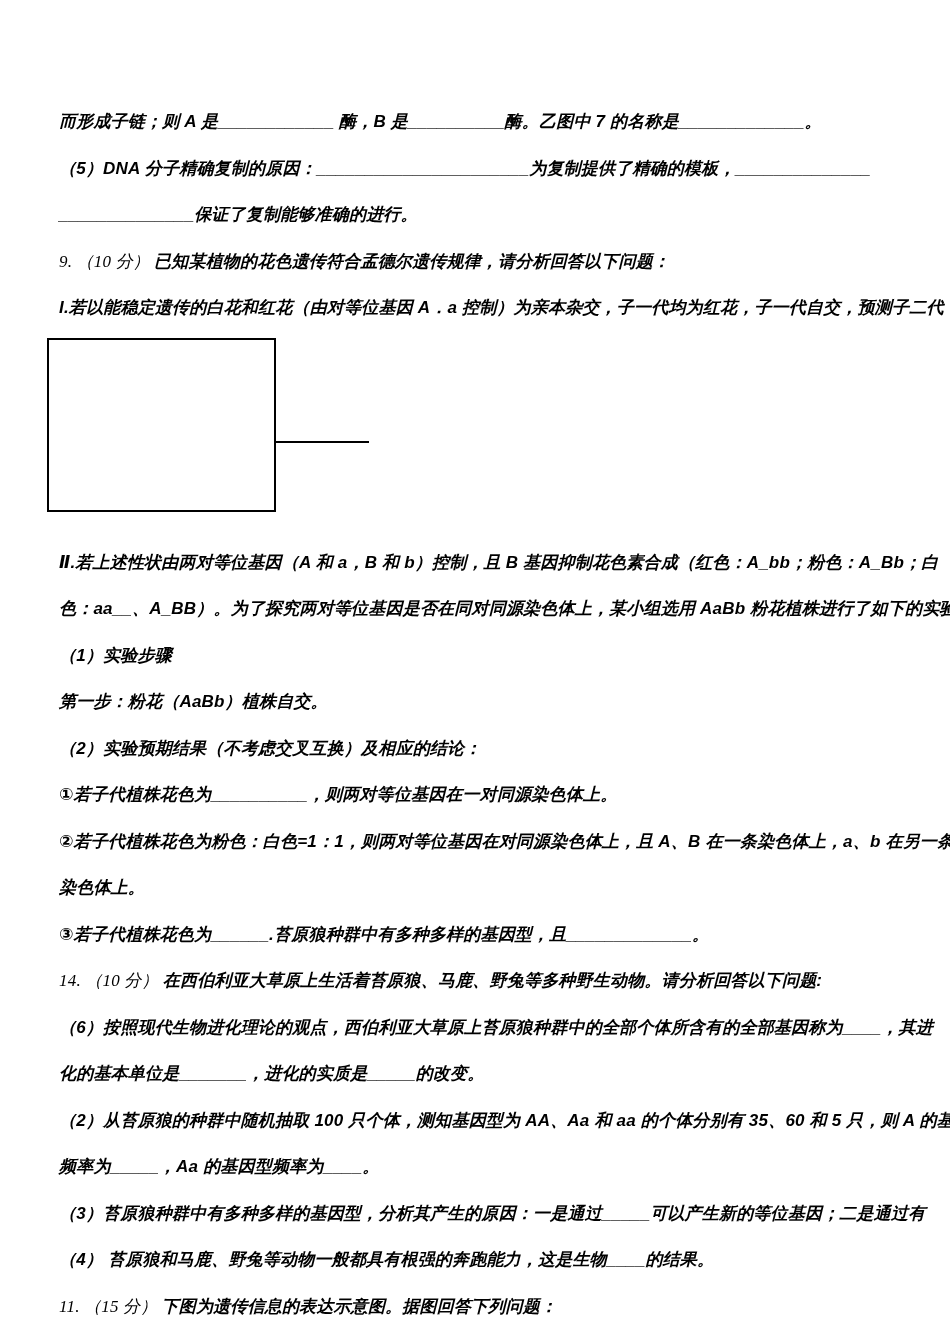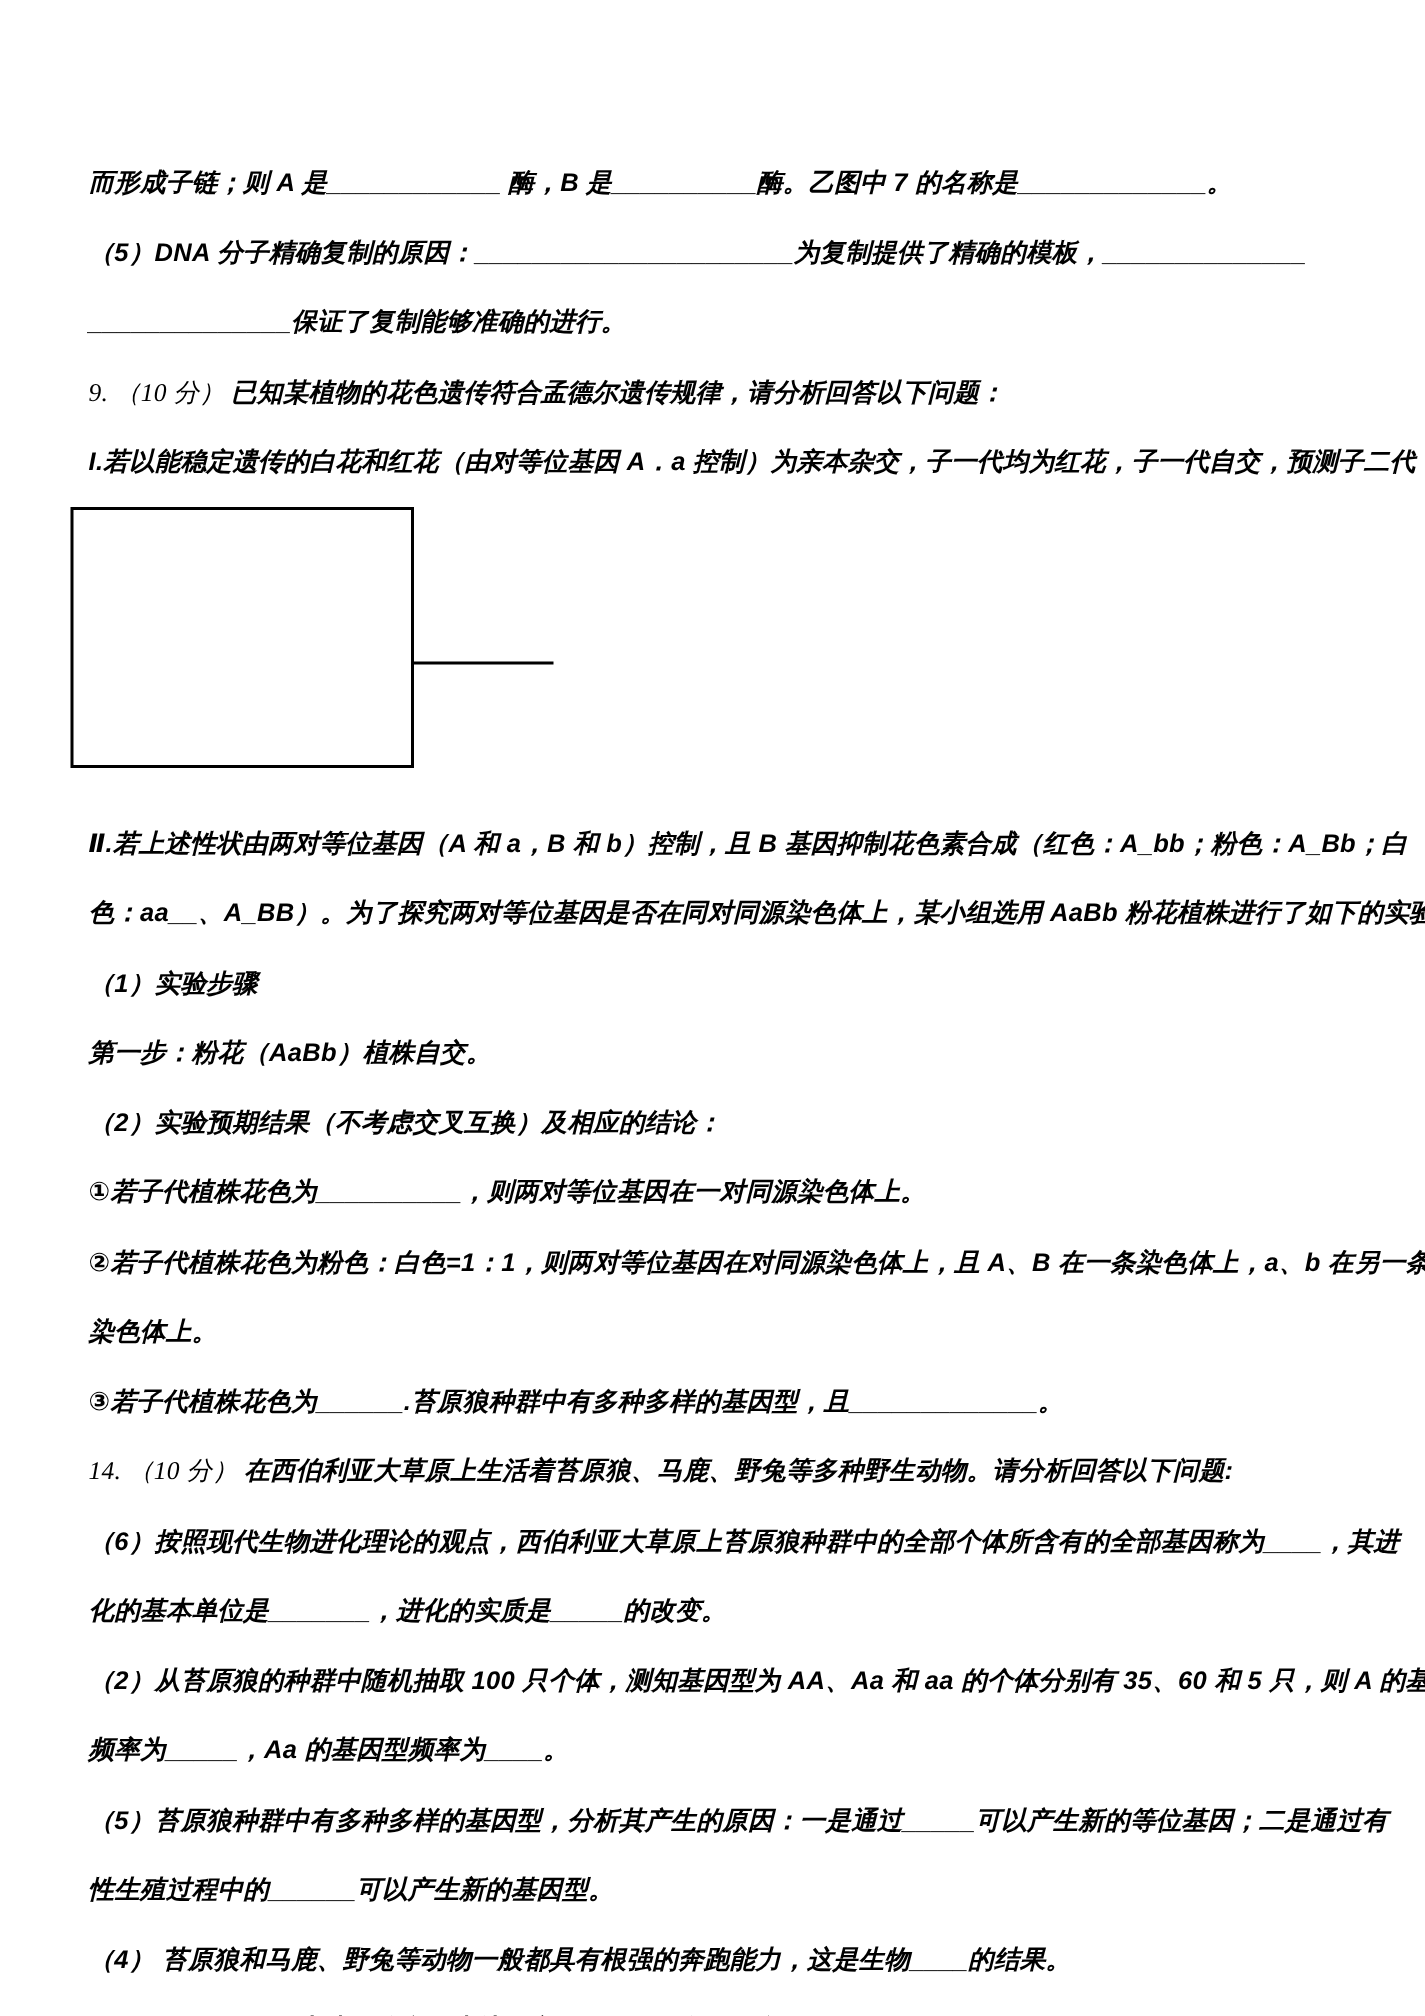"（5）苔原狼种群中有多种多样的基因型，分析其产生的原因：一是通过_____可以产" p.line { text: 5 -> 3 }
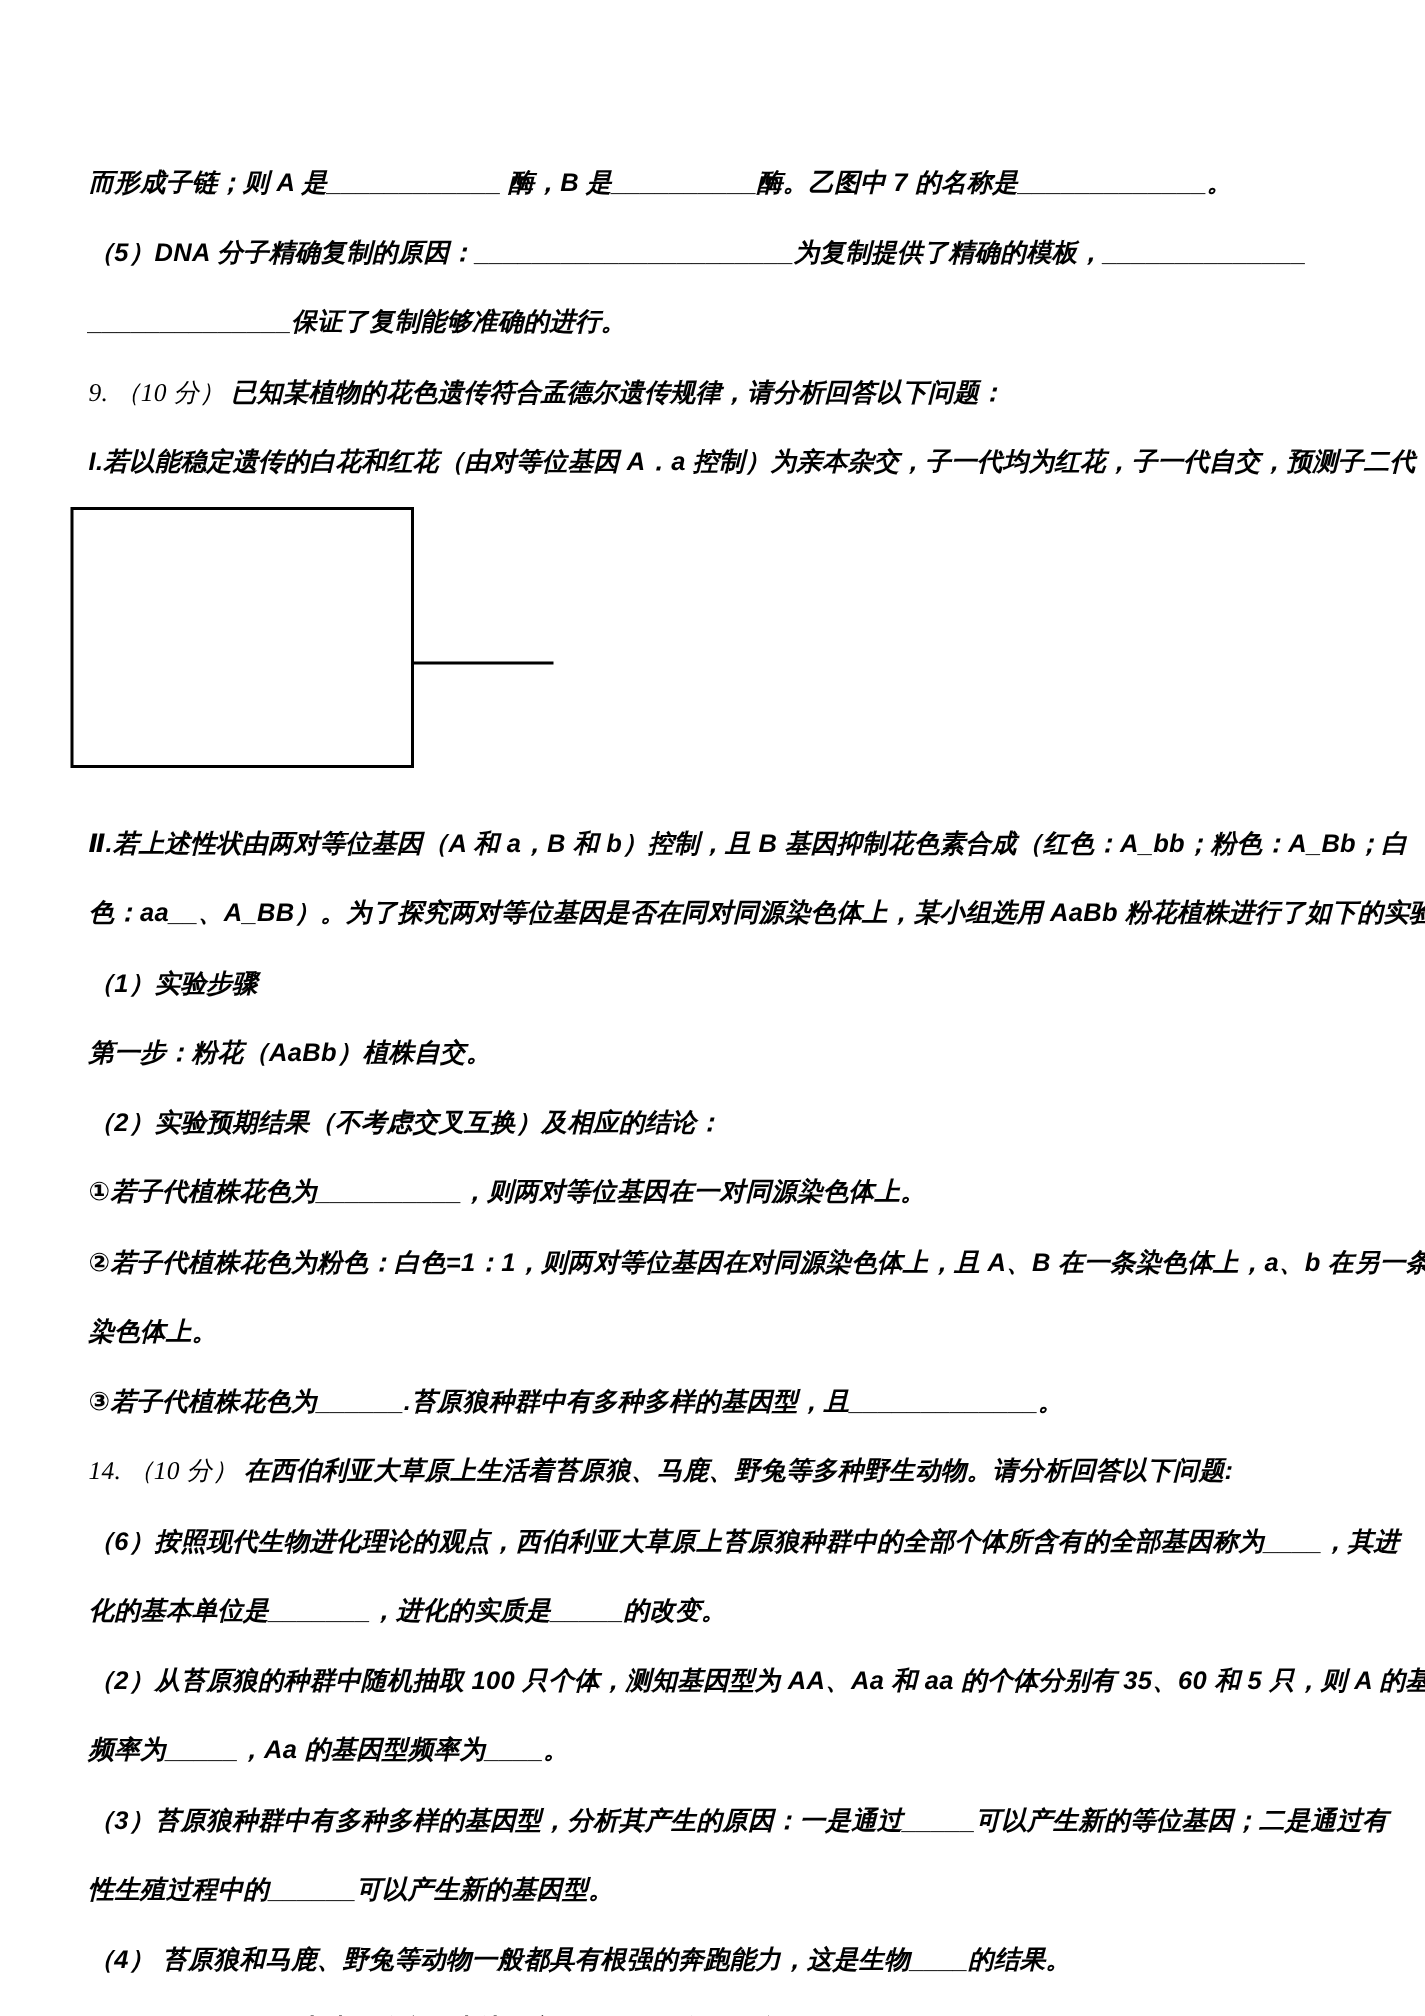"性生殖过程中的______可以产生新的基因型。" p.line { html: <p>性生殖过程中的______可以产生新的基因型。</p> -> none }
